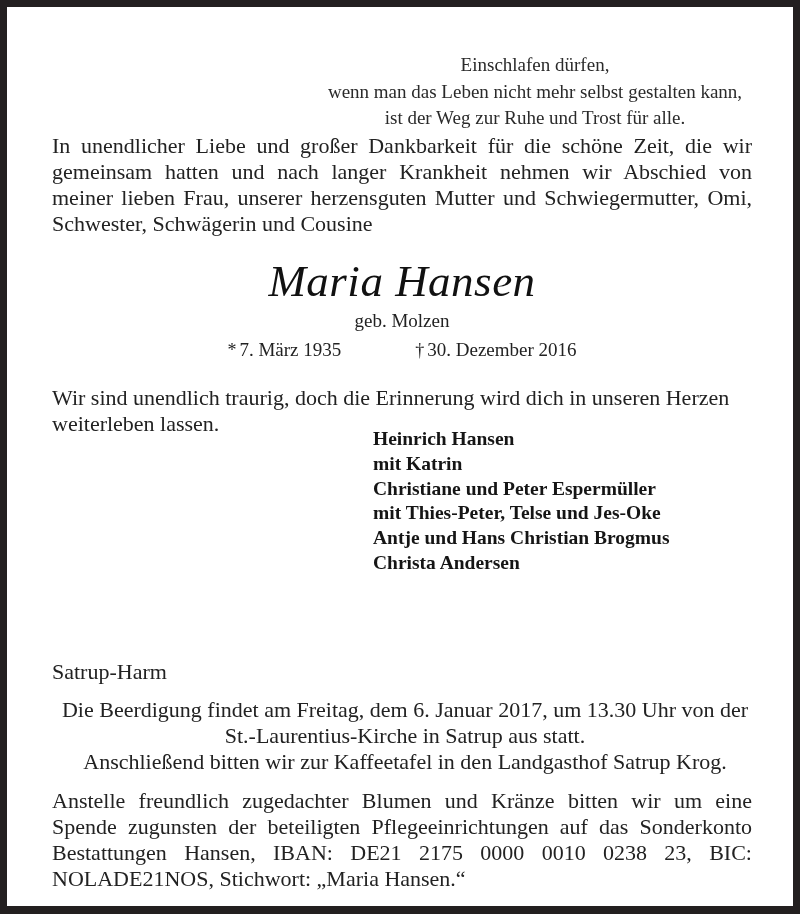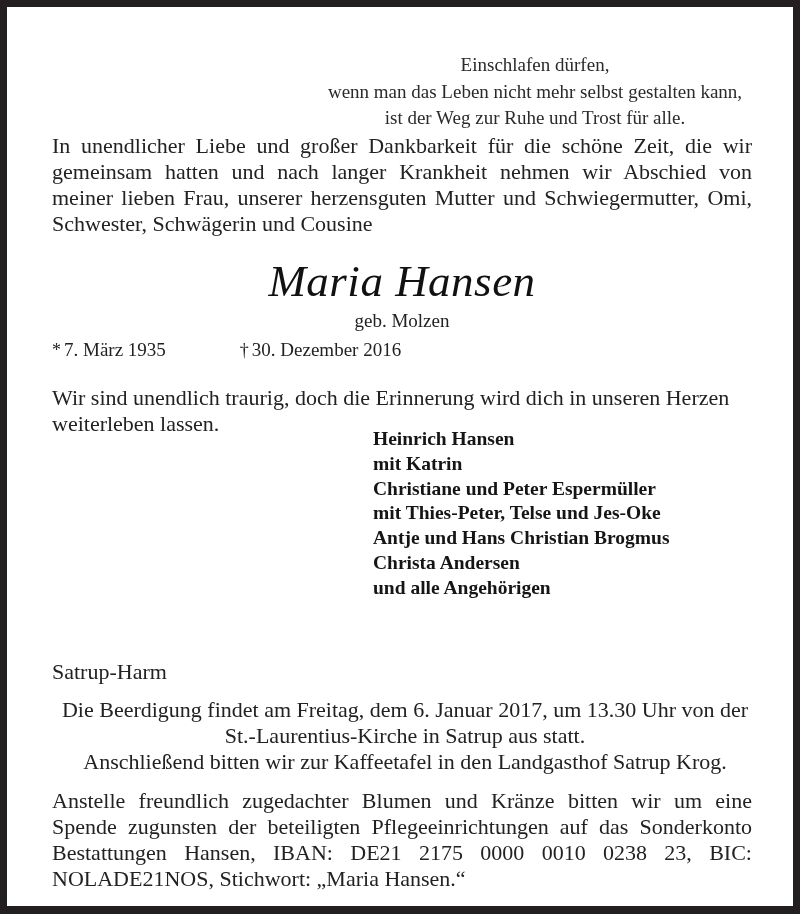"* 7. März 1935" .dates { justify-content: none -> center }
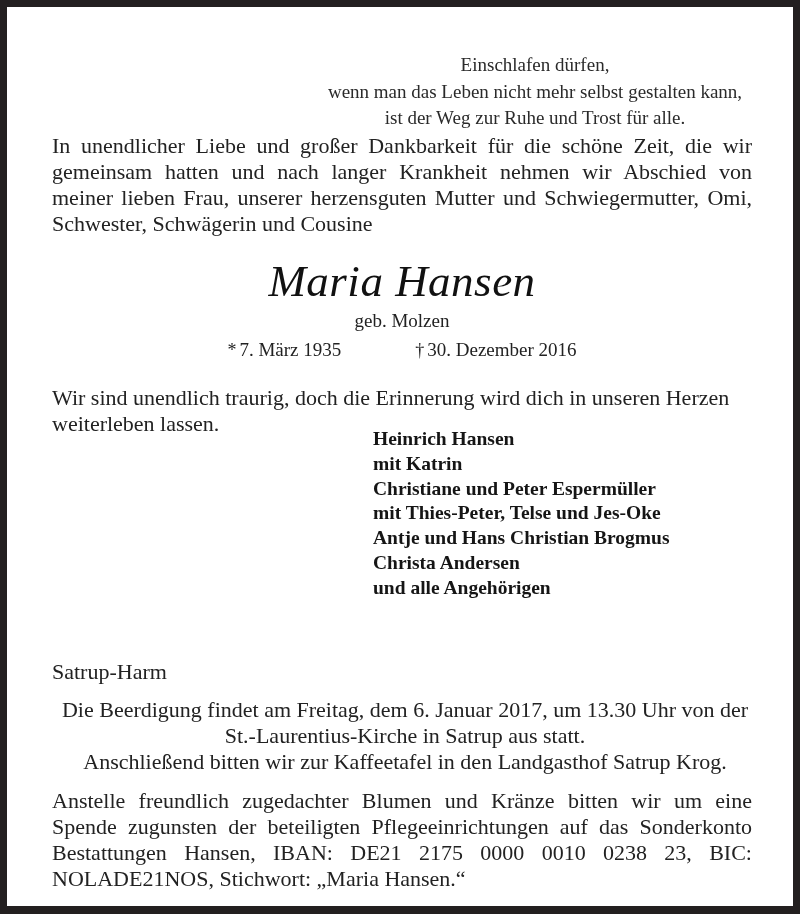"und alle Angehörigen" div { html: <div>und alle Angehörigen</div> -> none }
